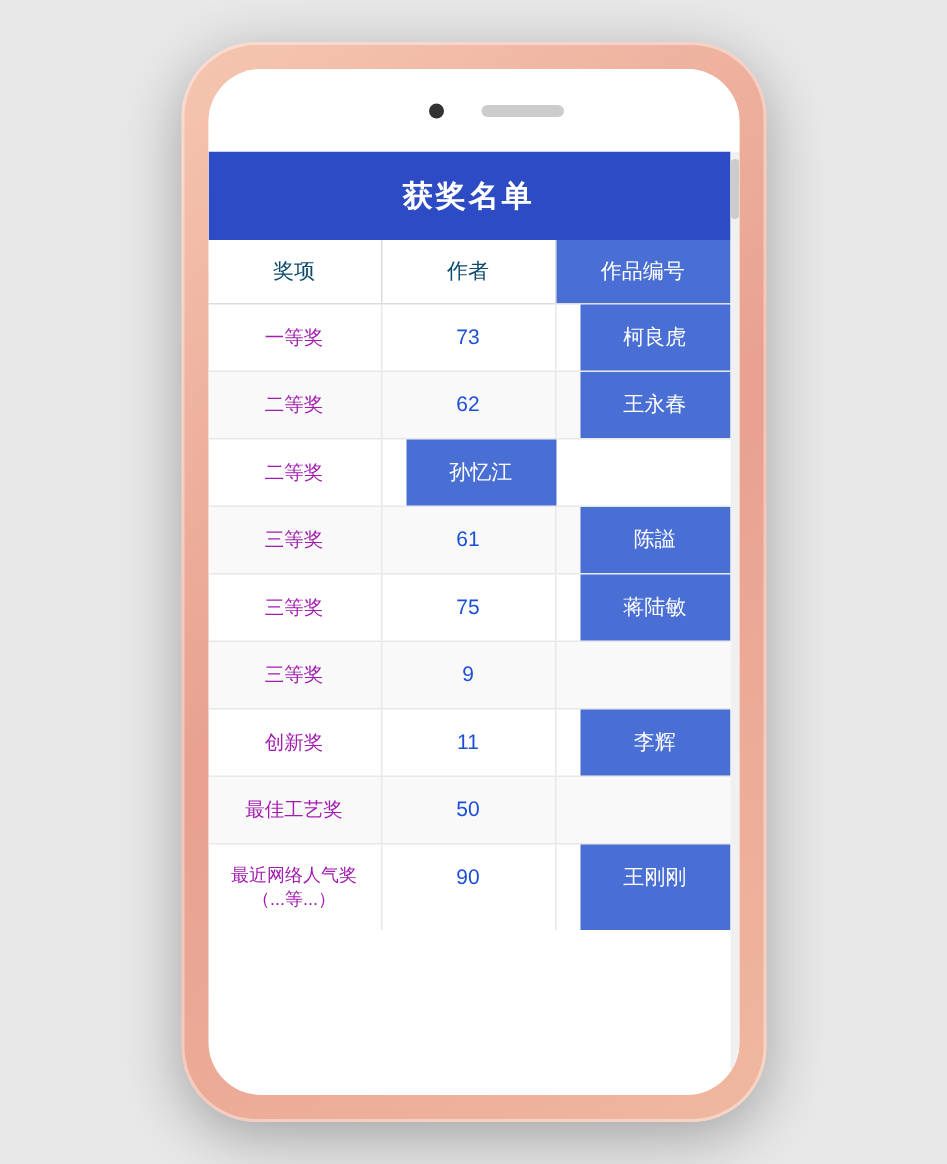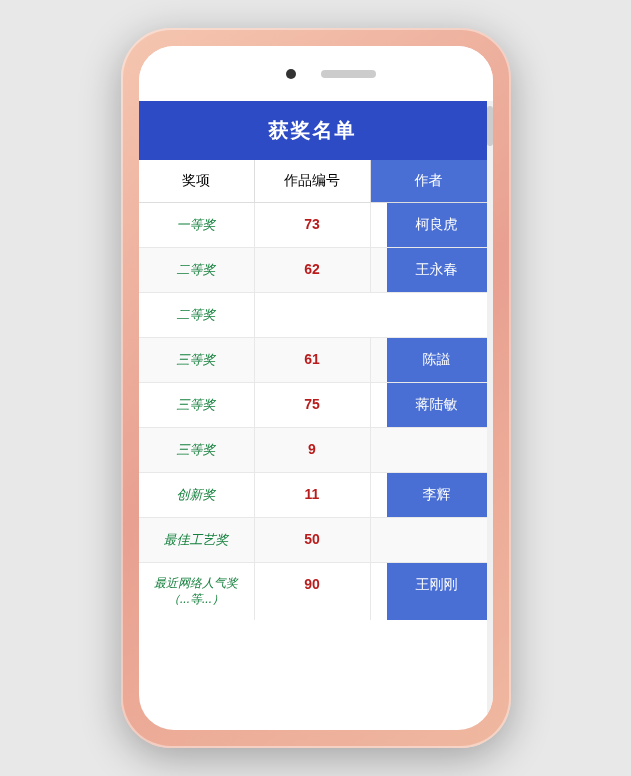"奖项" .th-cell { color: #000000 -> #0c4a6e }
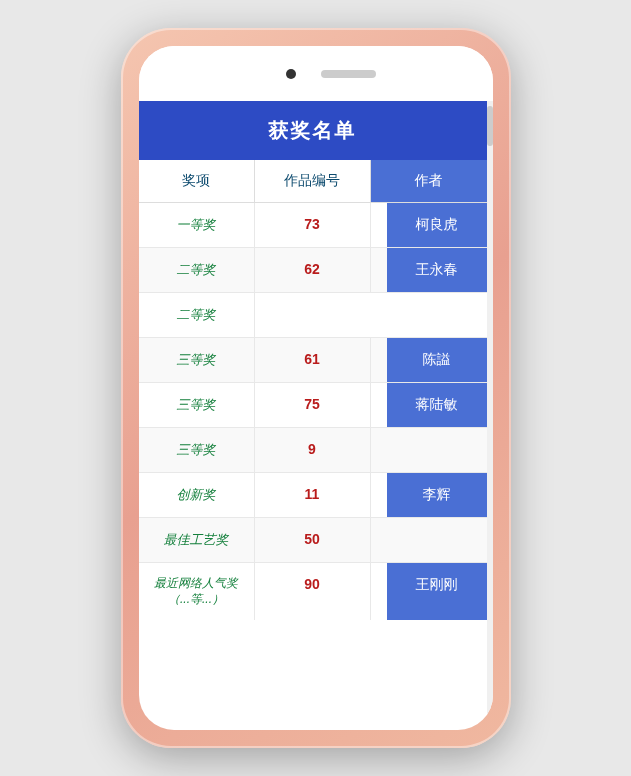"作品编号" div.th-cell { order: before "作者" -> after "作者" }
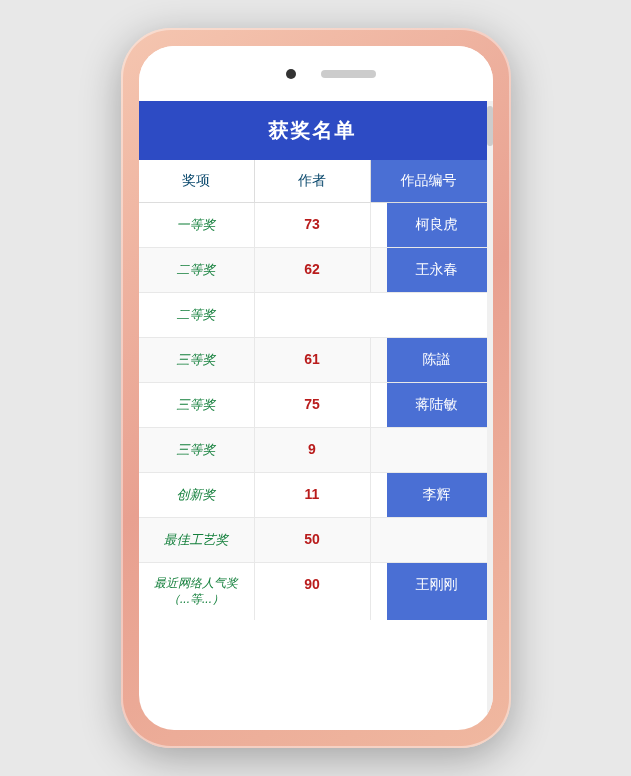"一等奖" .award-cell { color: #15803d -> #a21caf; font-style: italic -> none }
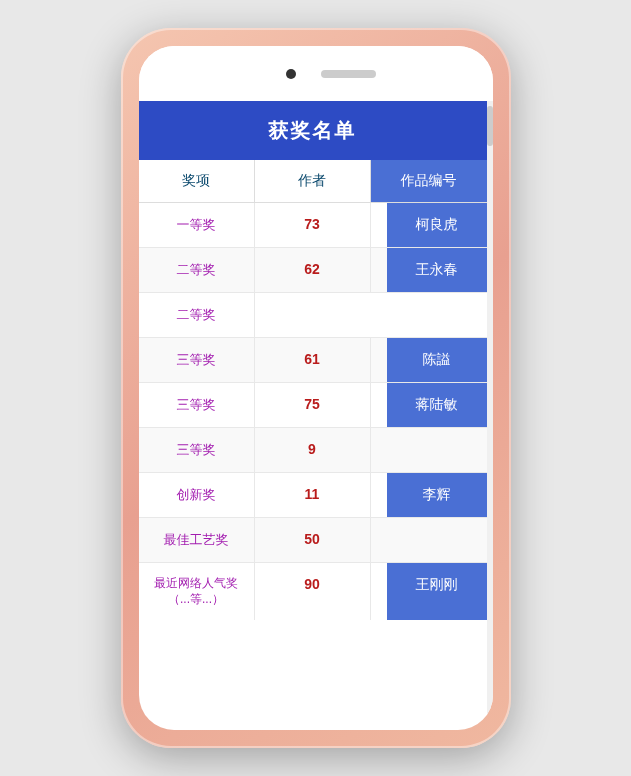"73" .number-cell { color: #b91c1c -> #1d4ed8; font-weight: bold -> none }
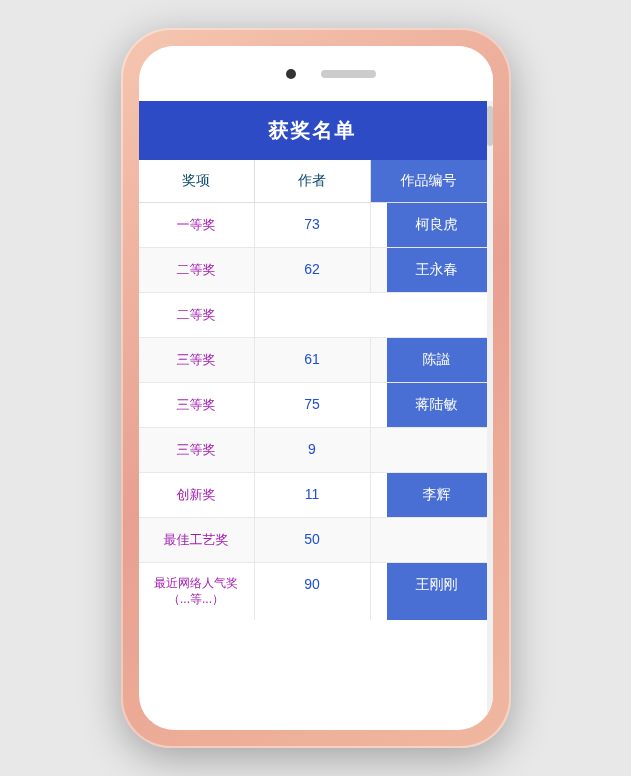"孙忆江" div.td-cell { html: none -> <div>孙忆江</div> }
